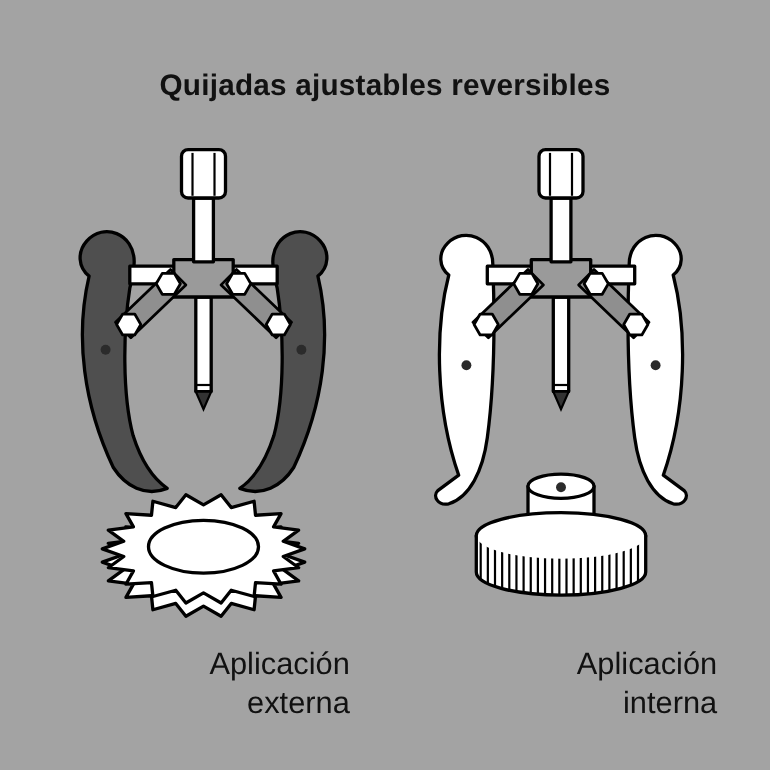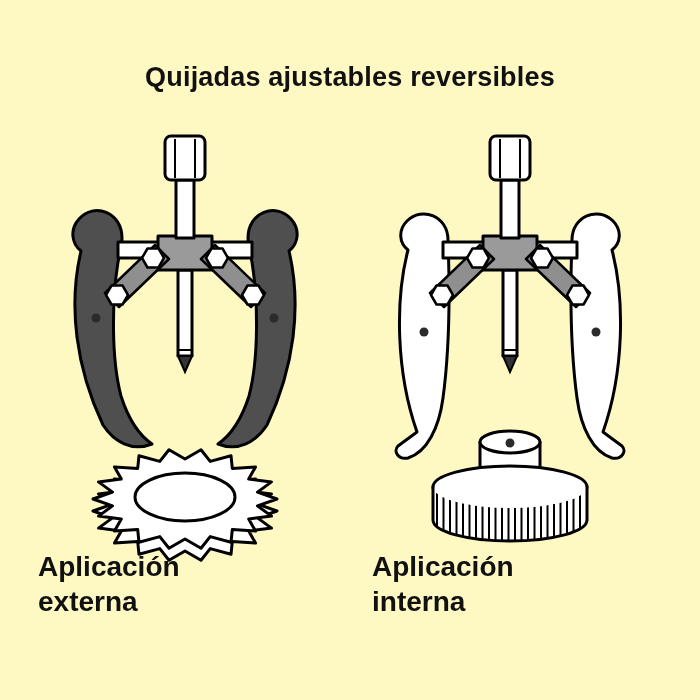"Quijadas ajustables reversibles" #page { background: #fef9c3 -> #a3a3a3 }
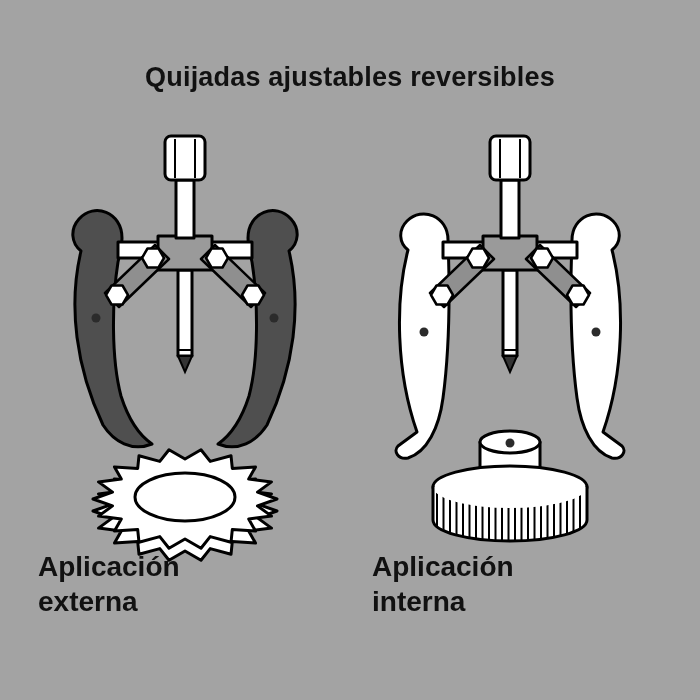"Aplicación" .caption { font-weight: bold -> normal; text-align: left -> right; top: 549px -> 586px }
